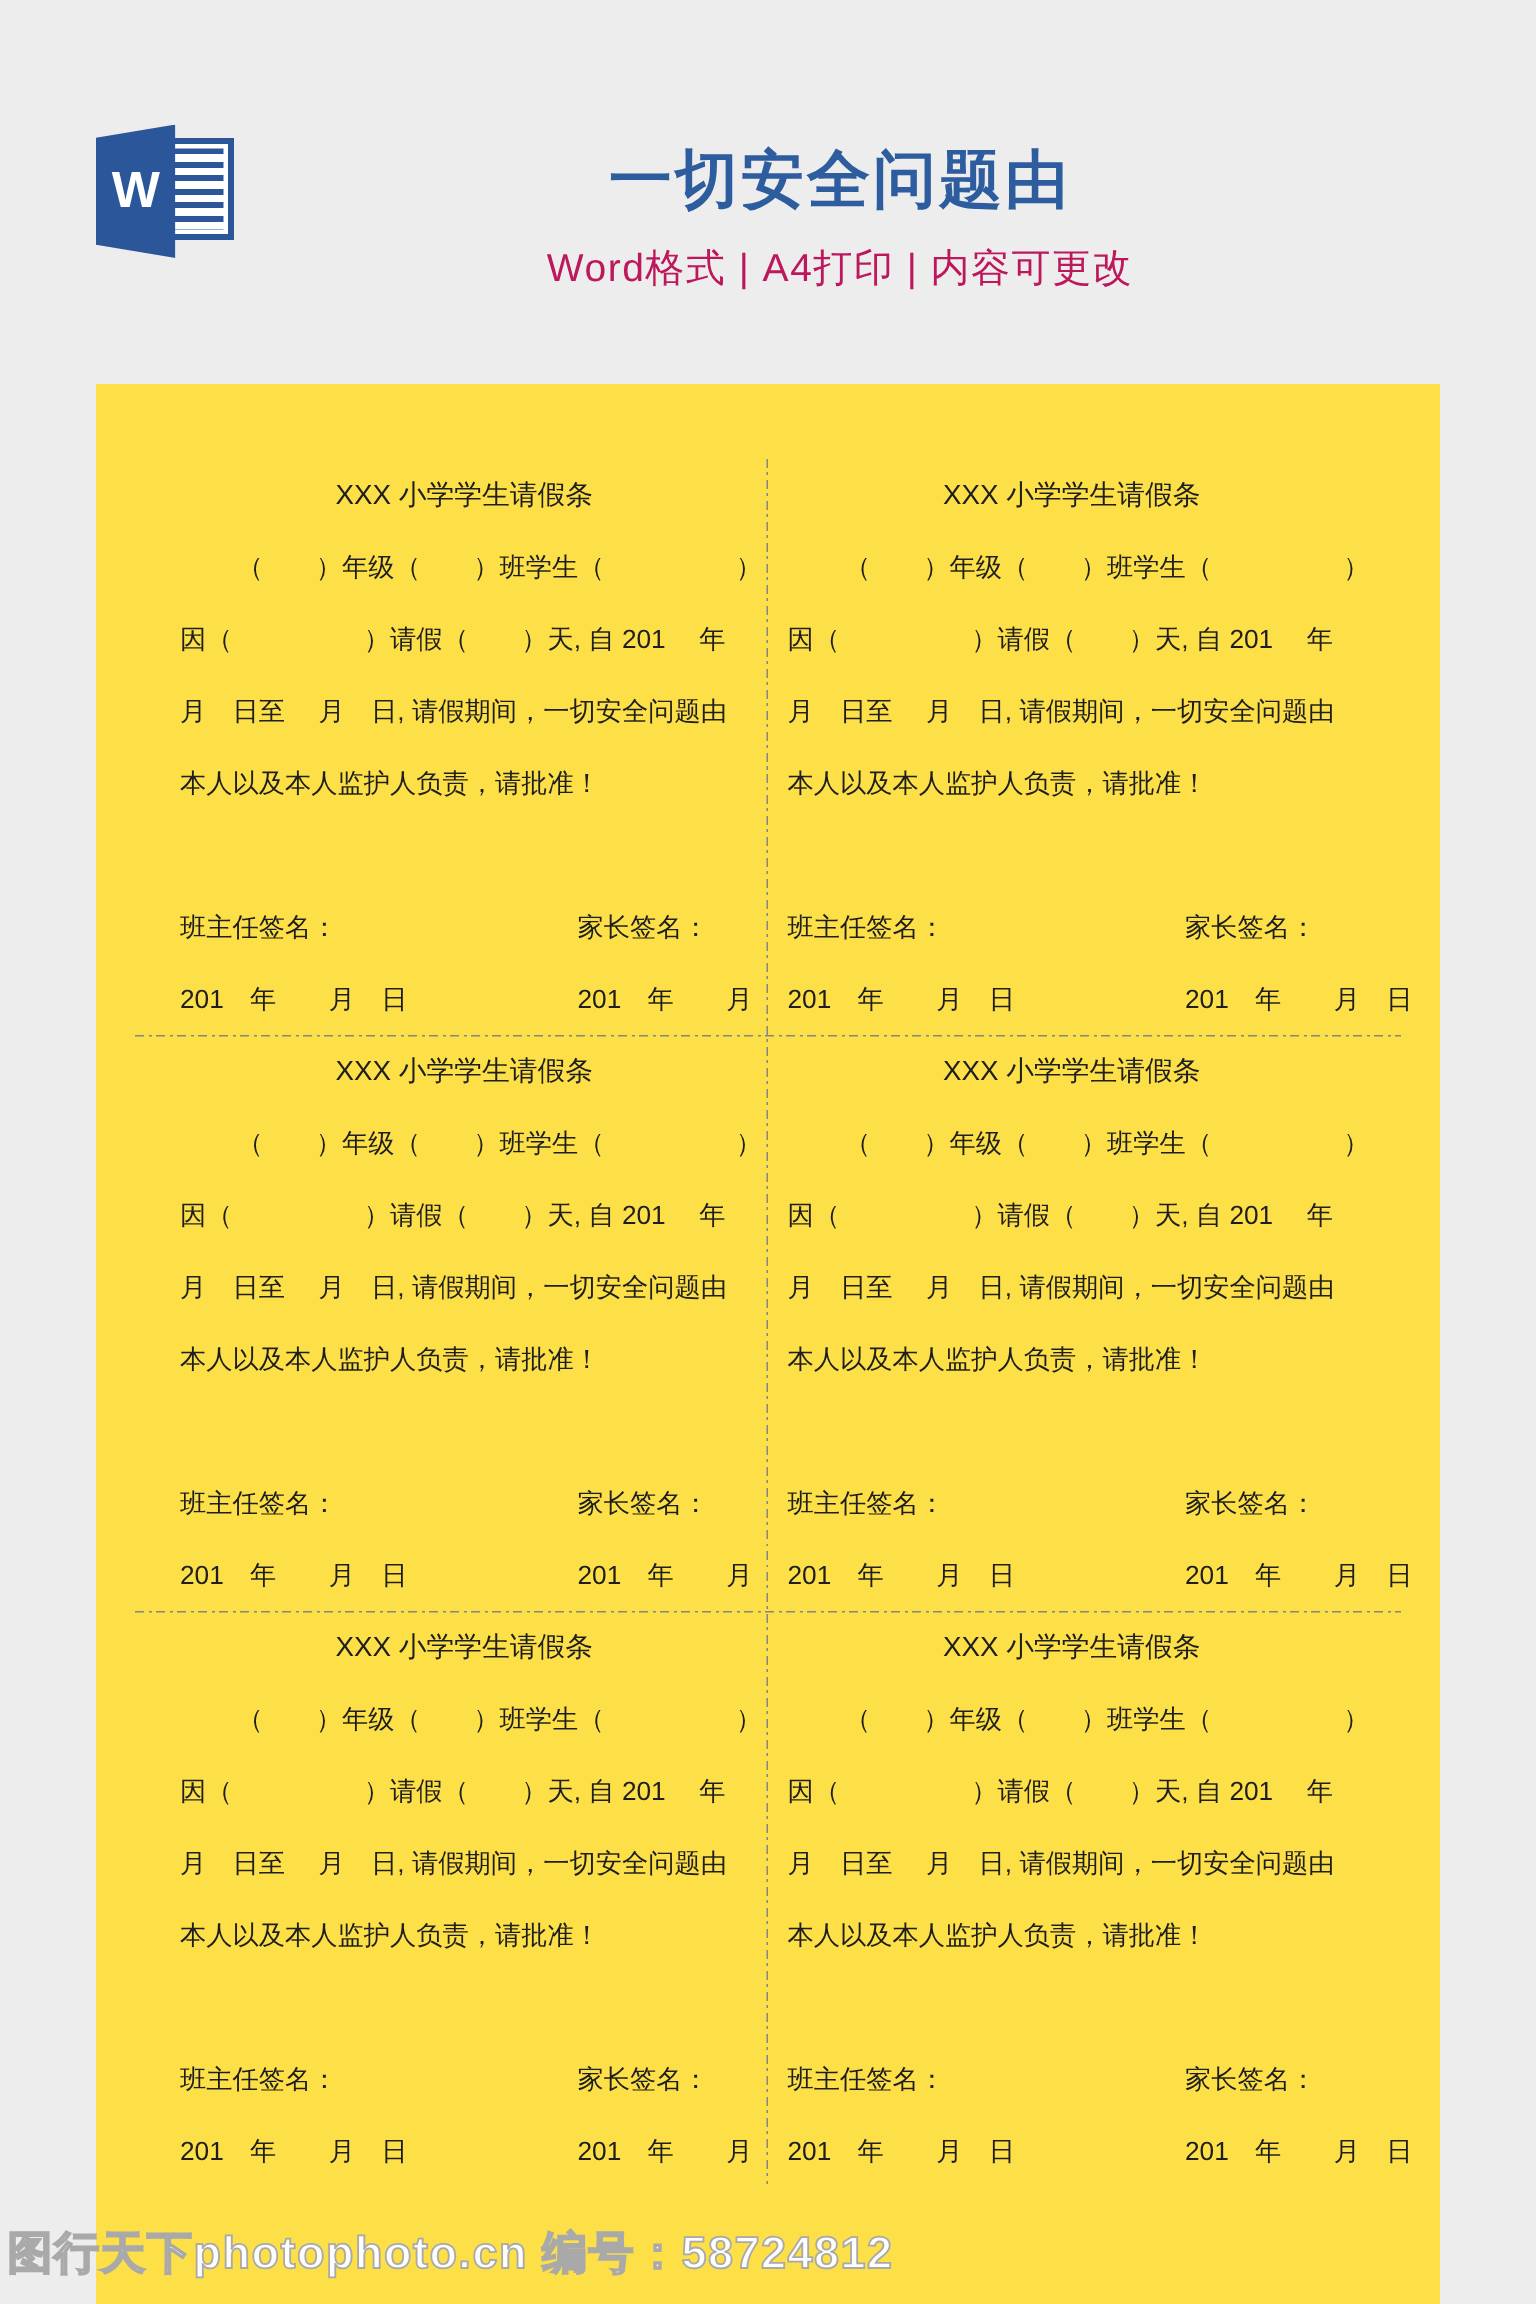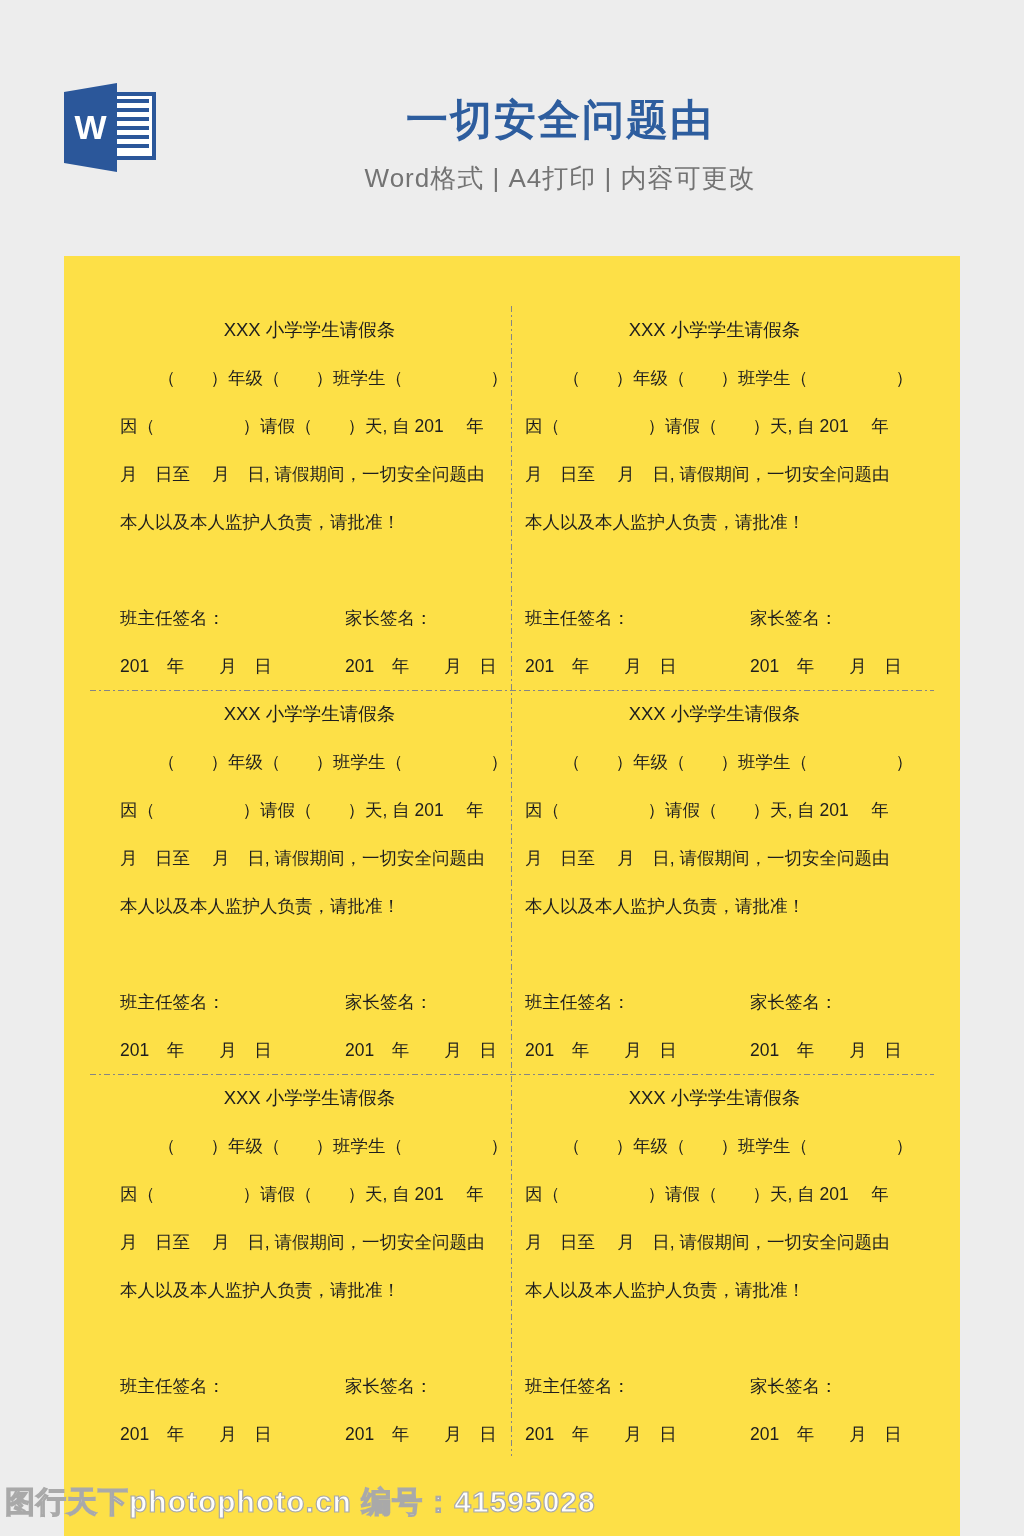"Word格式 | A4打印 | 内容可更改" .header-subtitle { color: #737373 -> #be185d }
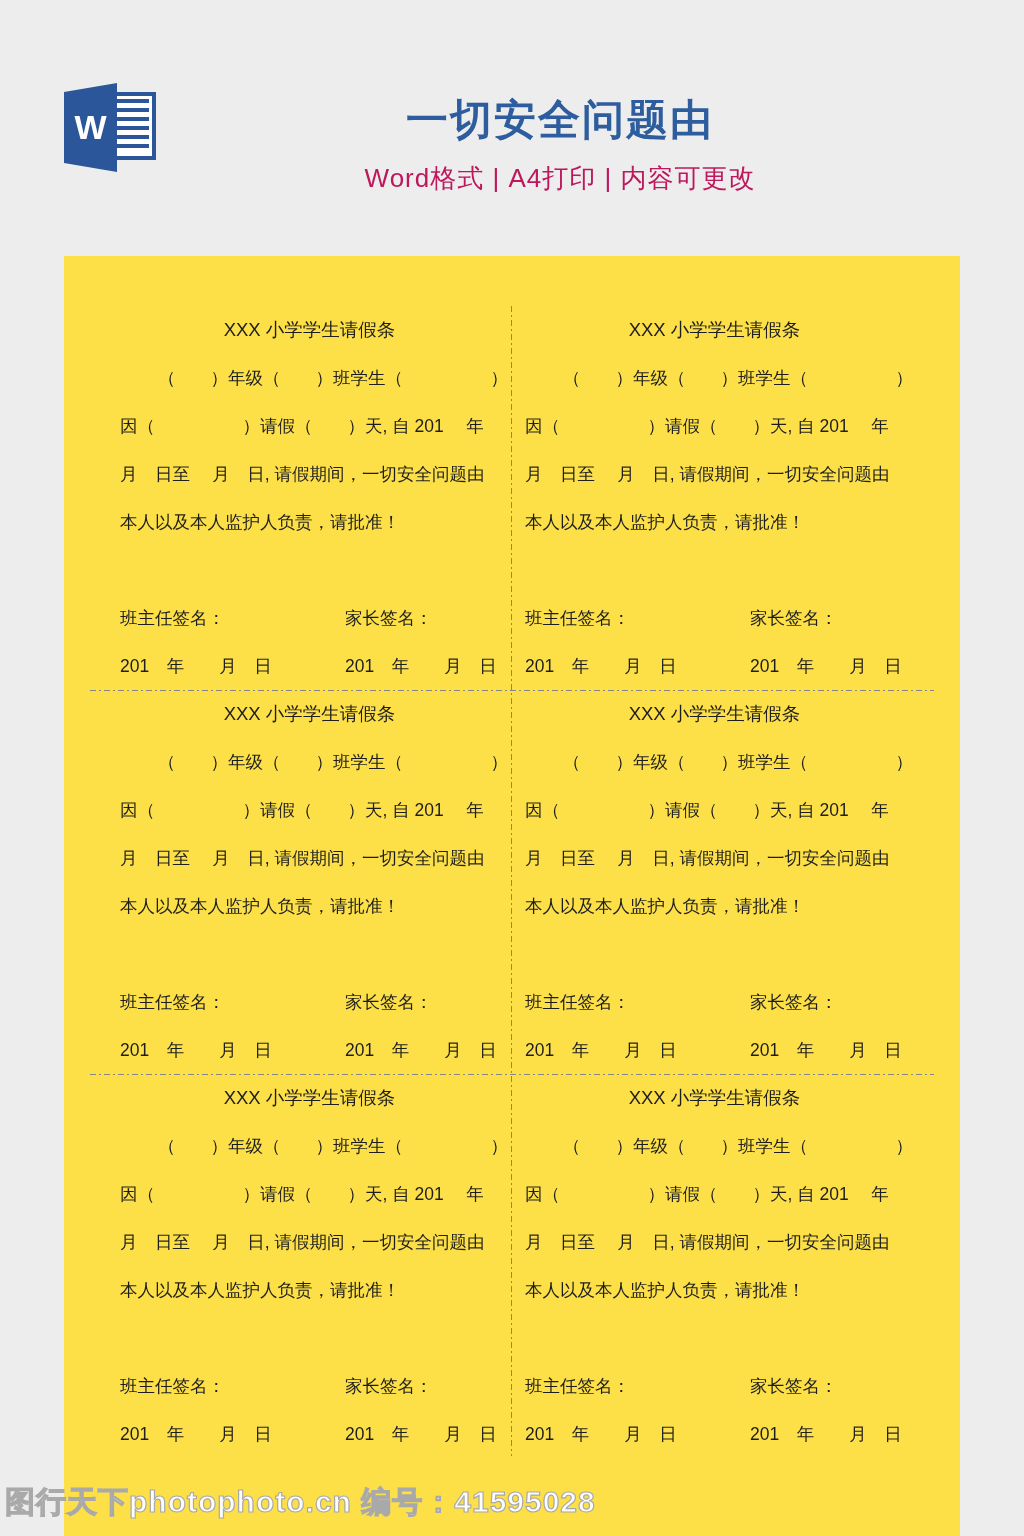"班主任签名：" .sign-row, .date-row { gap: none -> 40px }
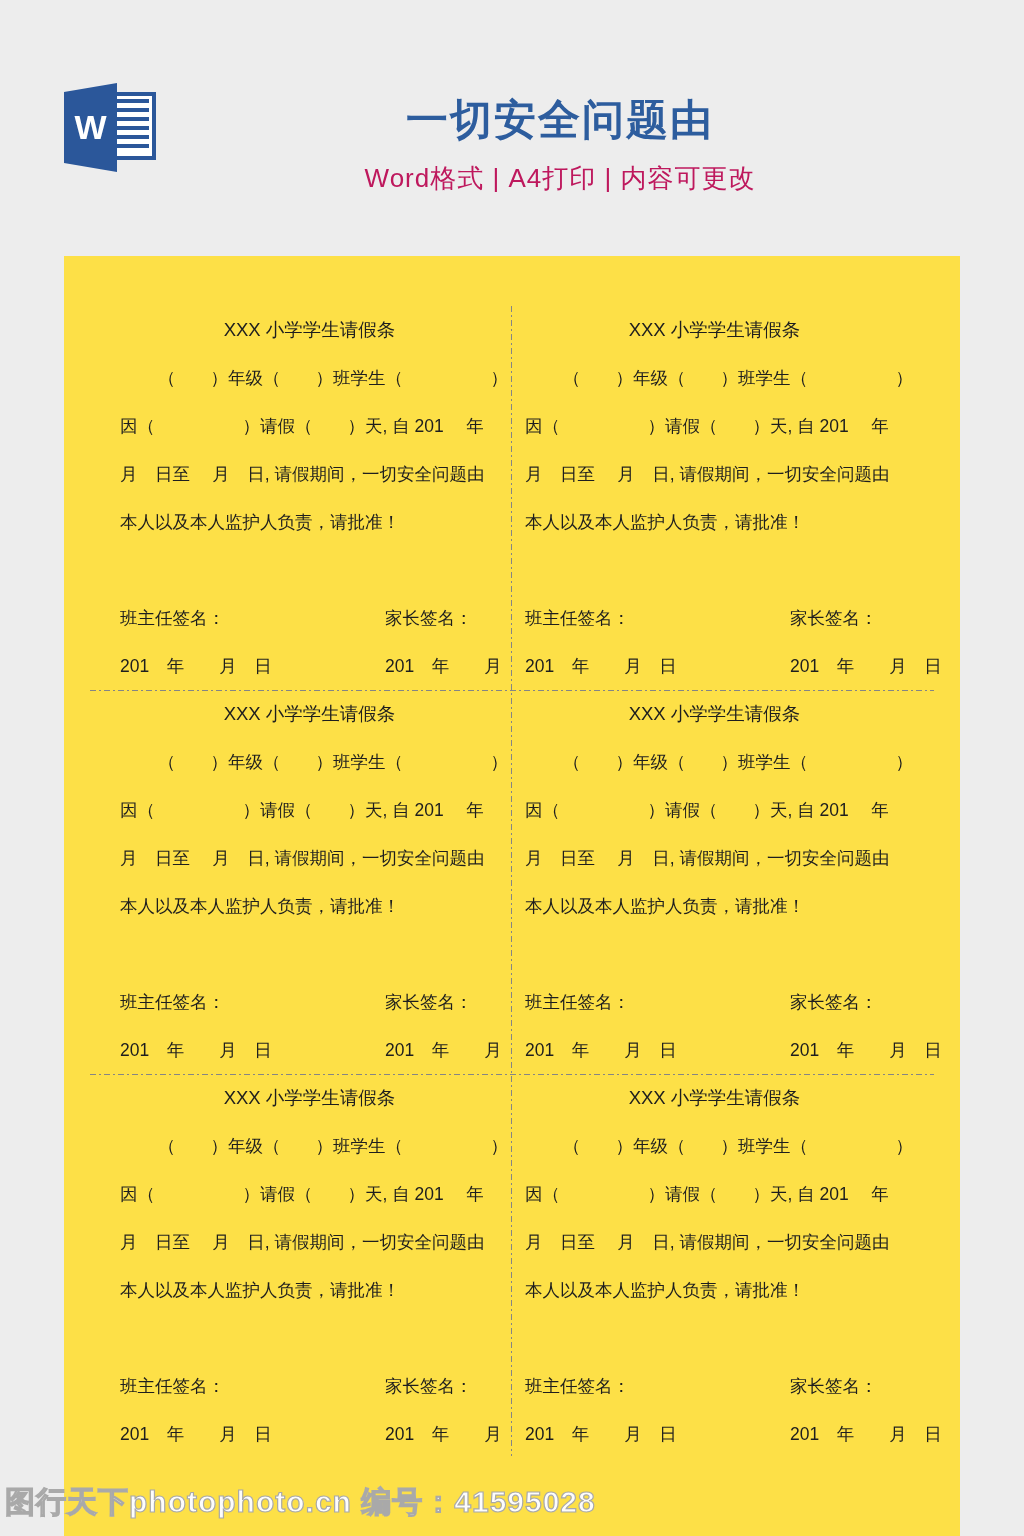"图行天下photophoto.cn 编号：41595028" div.watermark { text: 41595028 -> 58724812 }
